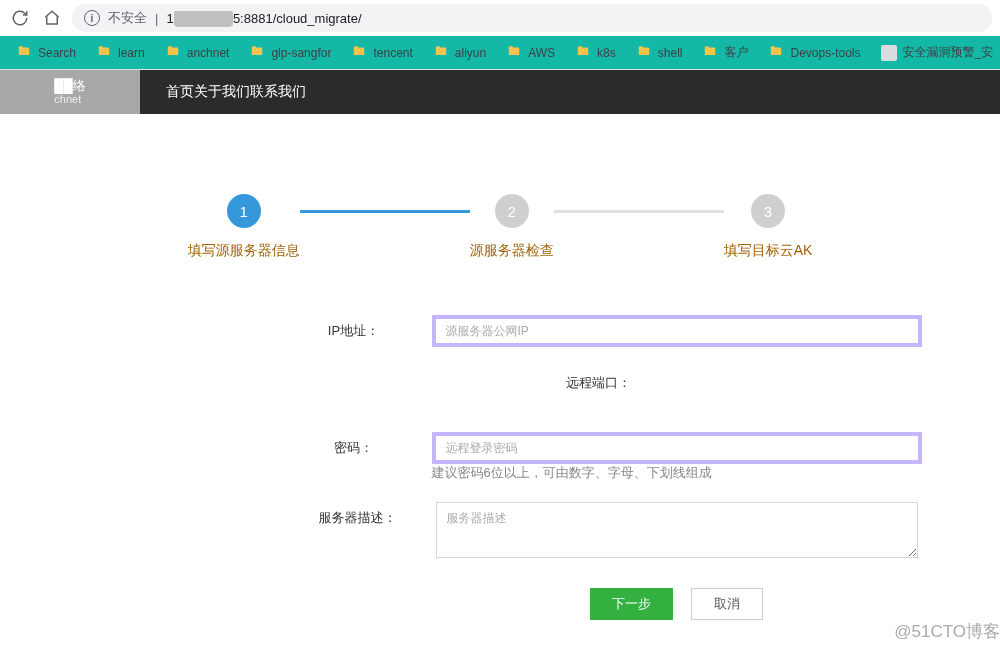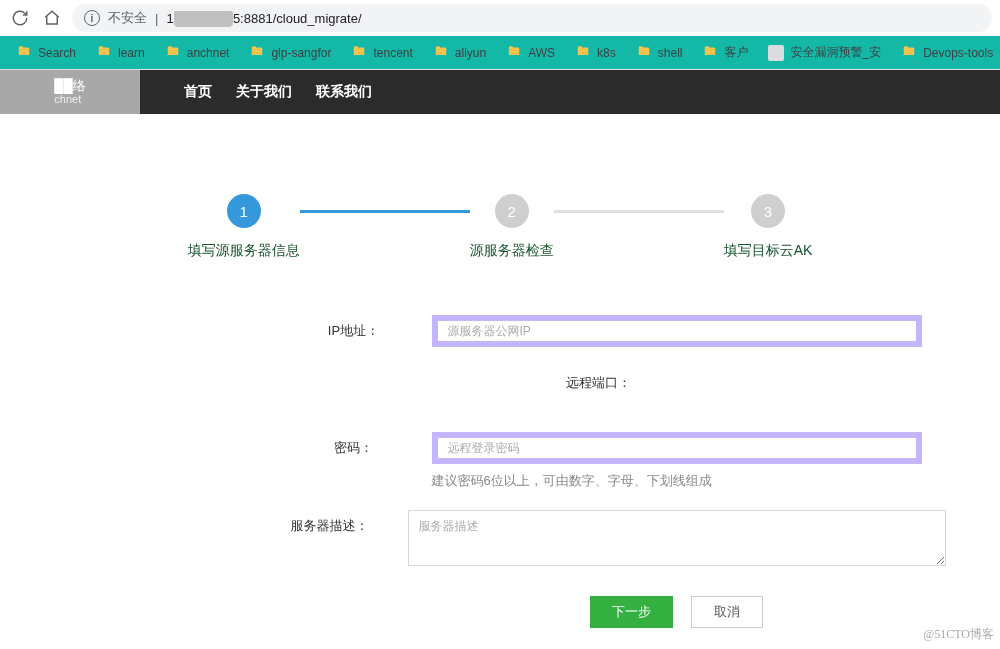"安全漏洞预警_安" div.bookmark { order: before "Devops-tools" -> after "Devops-tools" }
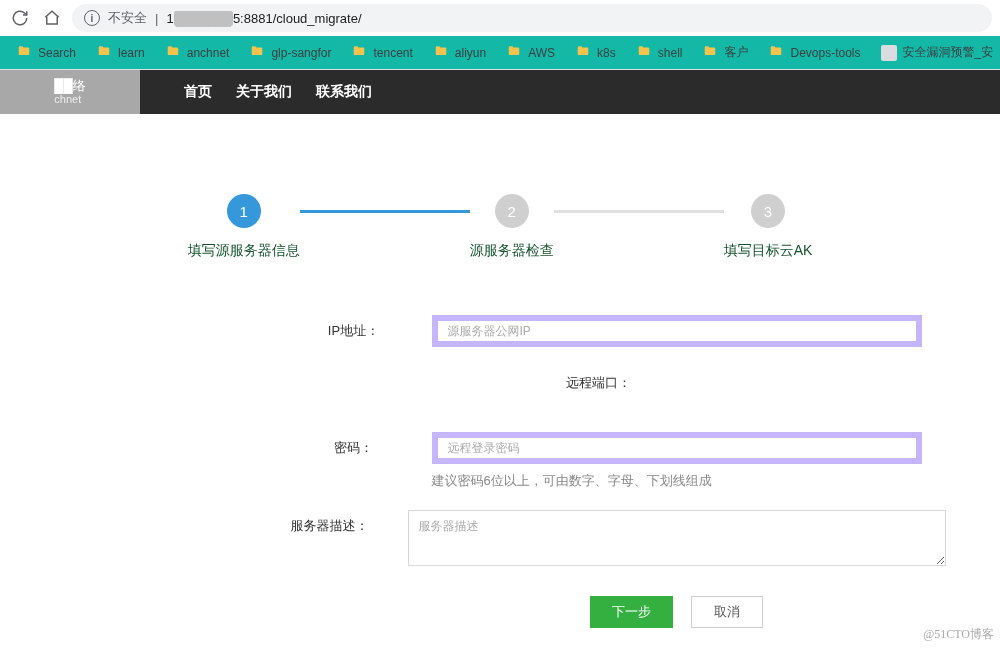"首页" .nav-links { font-weight: bold -> none; gap: 24px -> none; margin-left: 44px -> 26px }
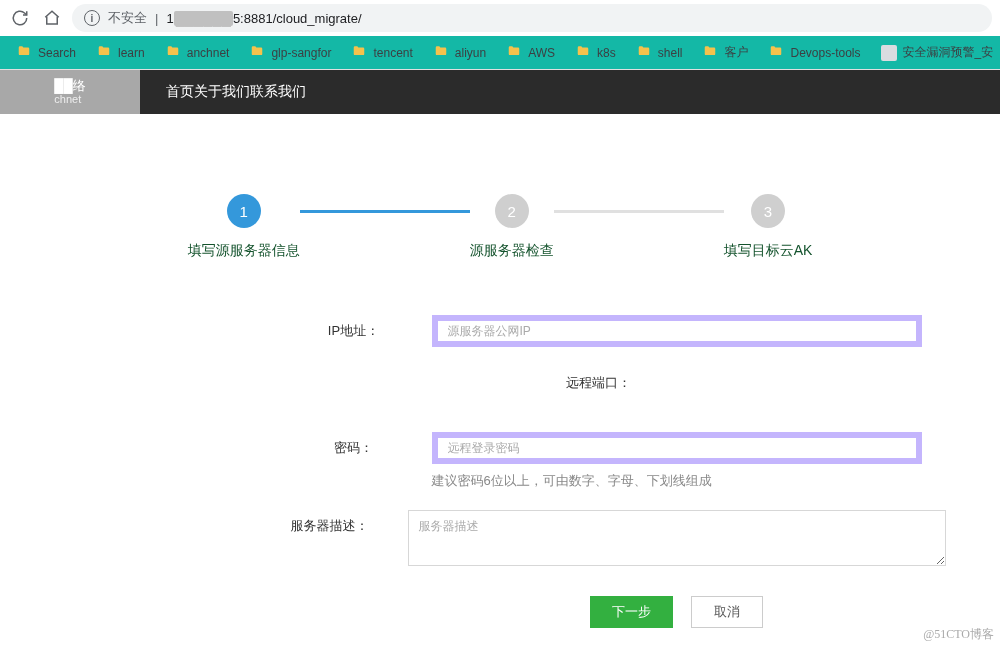"填写源服务器信息" .step-label { color: #14532d -> #a16207 }
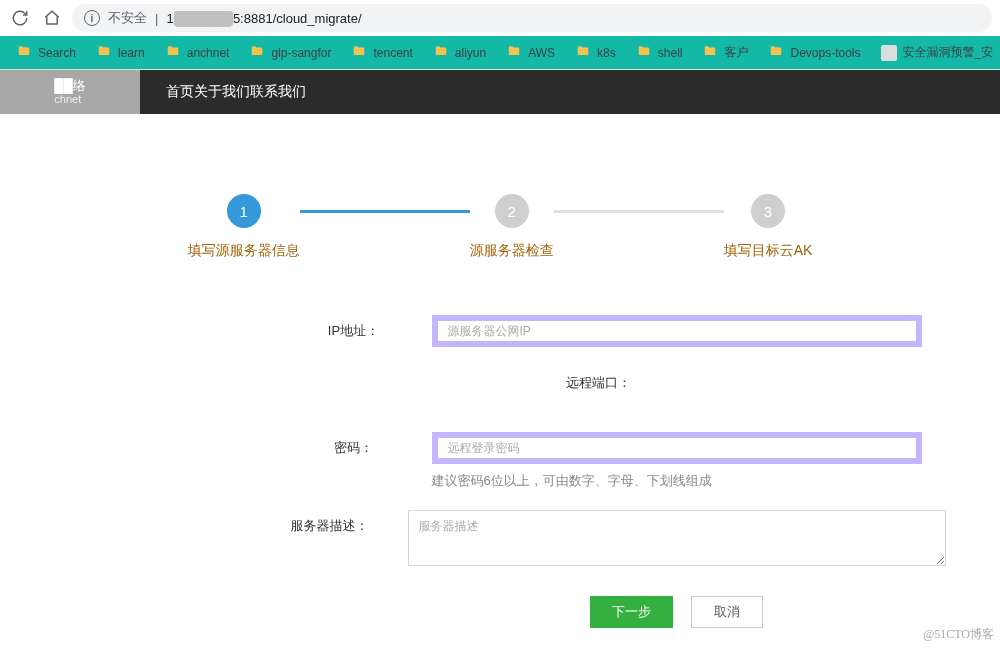"源服务器公网IP" .form-input { border: 6px solid #c4b5fd -> 4px solid #c4b5fd }
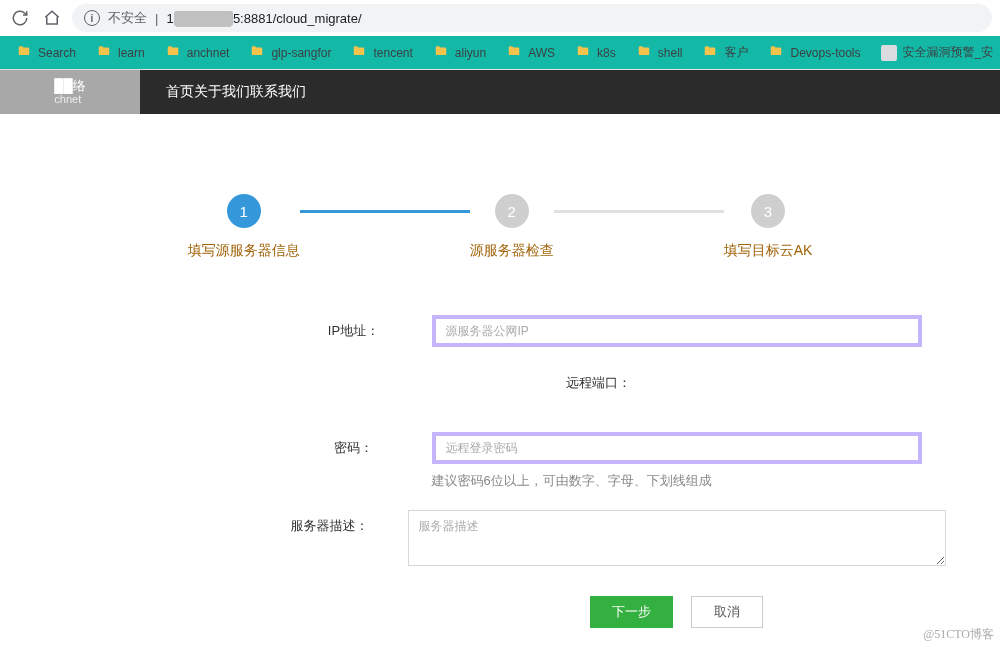"建议密码6位以上，可由数字、字母、下划线组成" .helper-text { margin-top: 8px -> 0 }
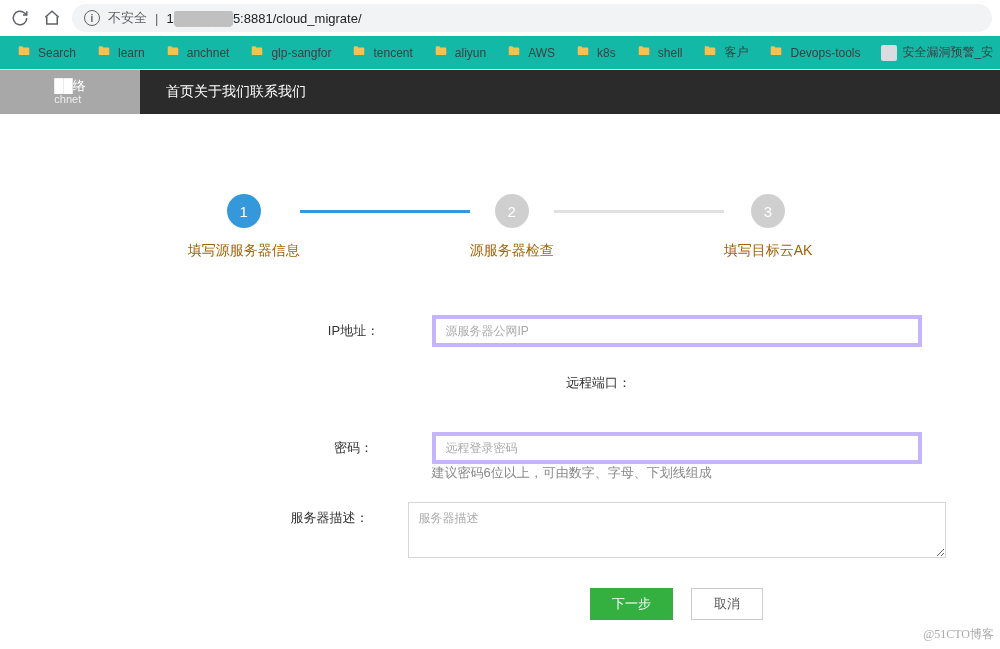"服务器描述" .form-textarea { width: 538px -> 482px }
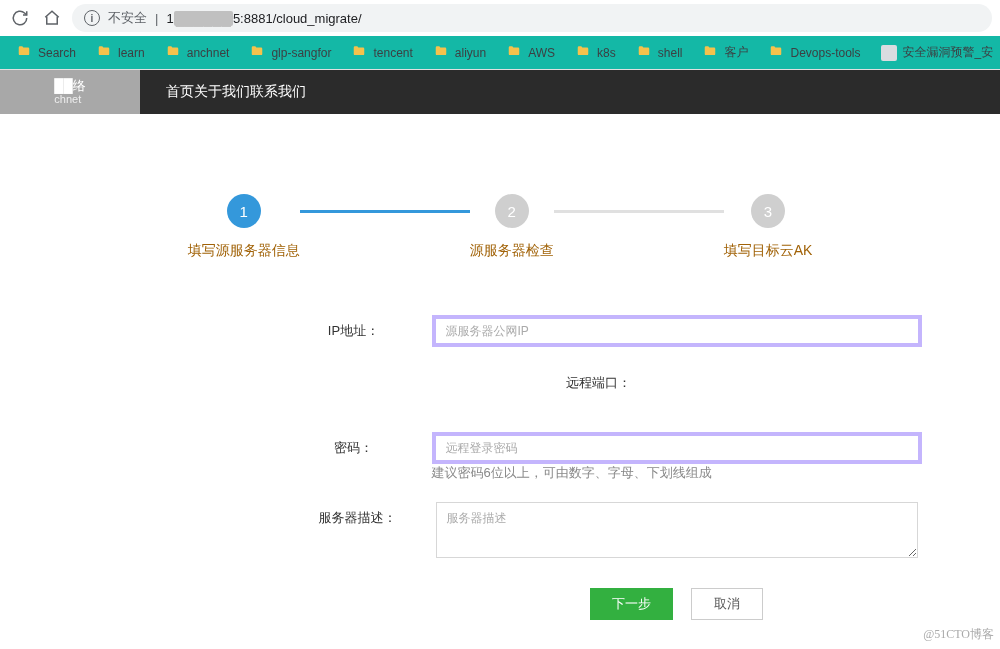"@51CTO博客" .watermark { font-family: Liberation Serif, serif -> none; font-size: 12px -> 17px; right: 6px -> 0 }
